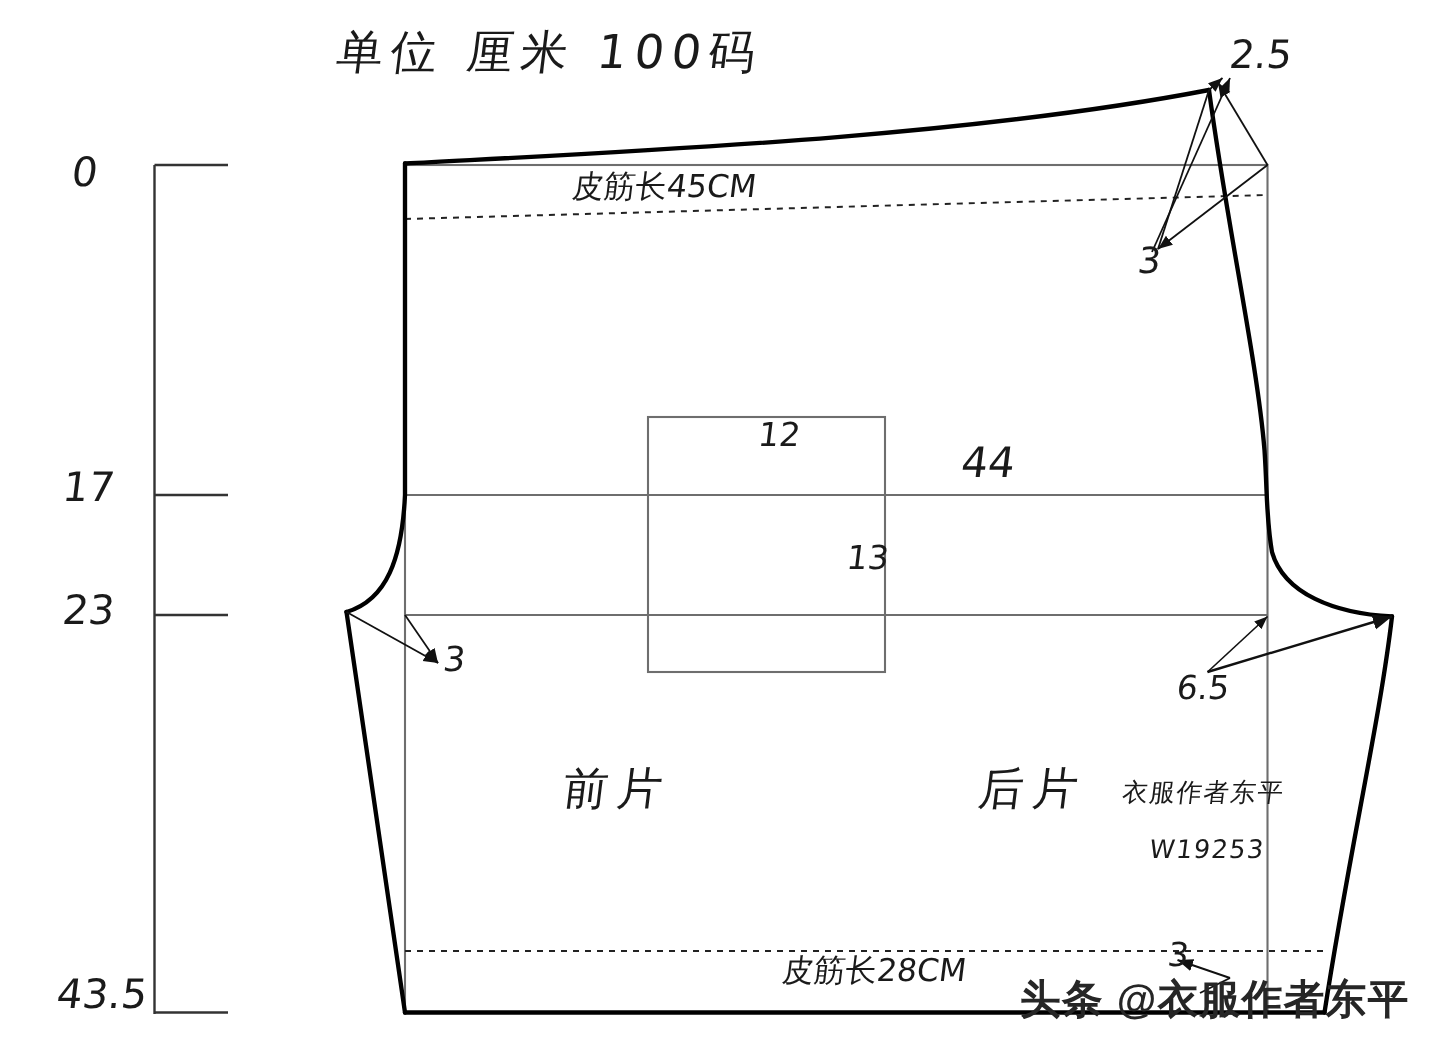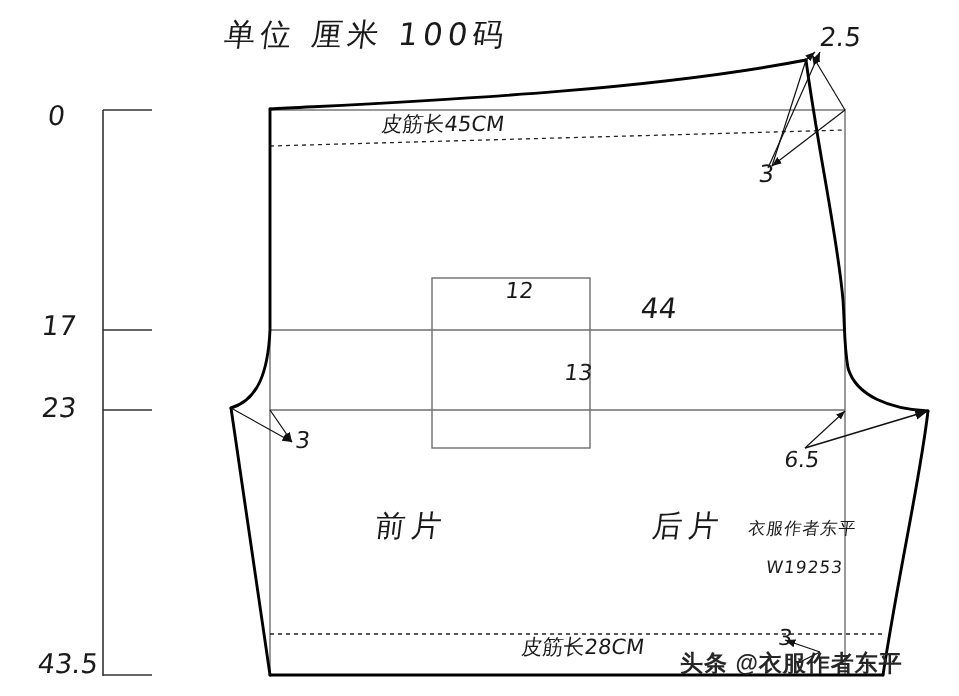"头条 @衣服作者东平" #watermark { font-size: 23px -> 27px }
